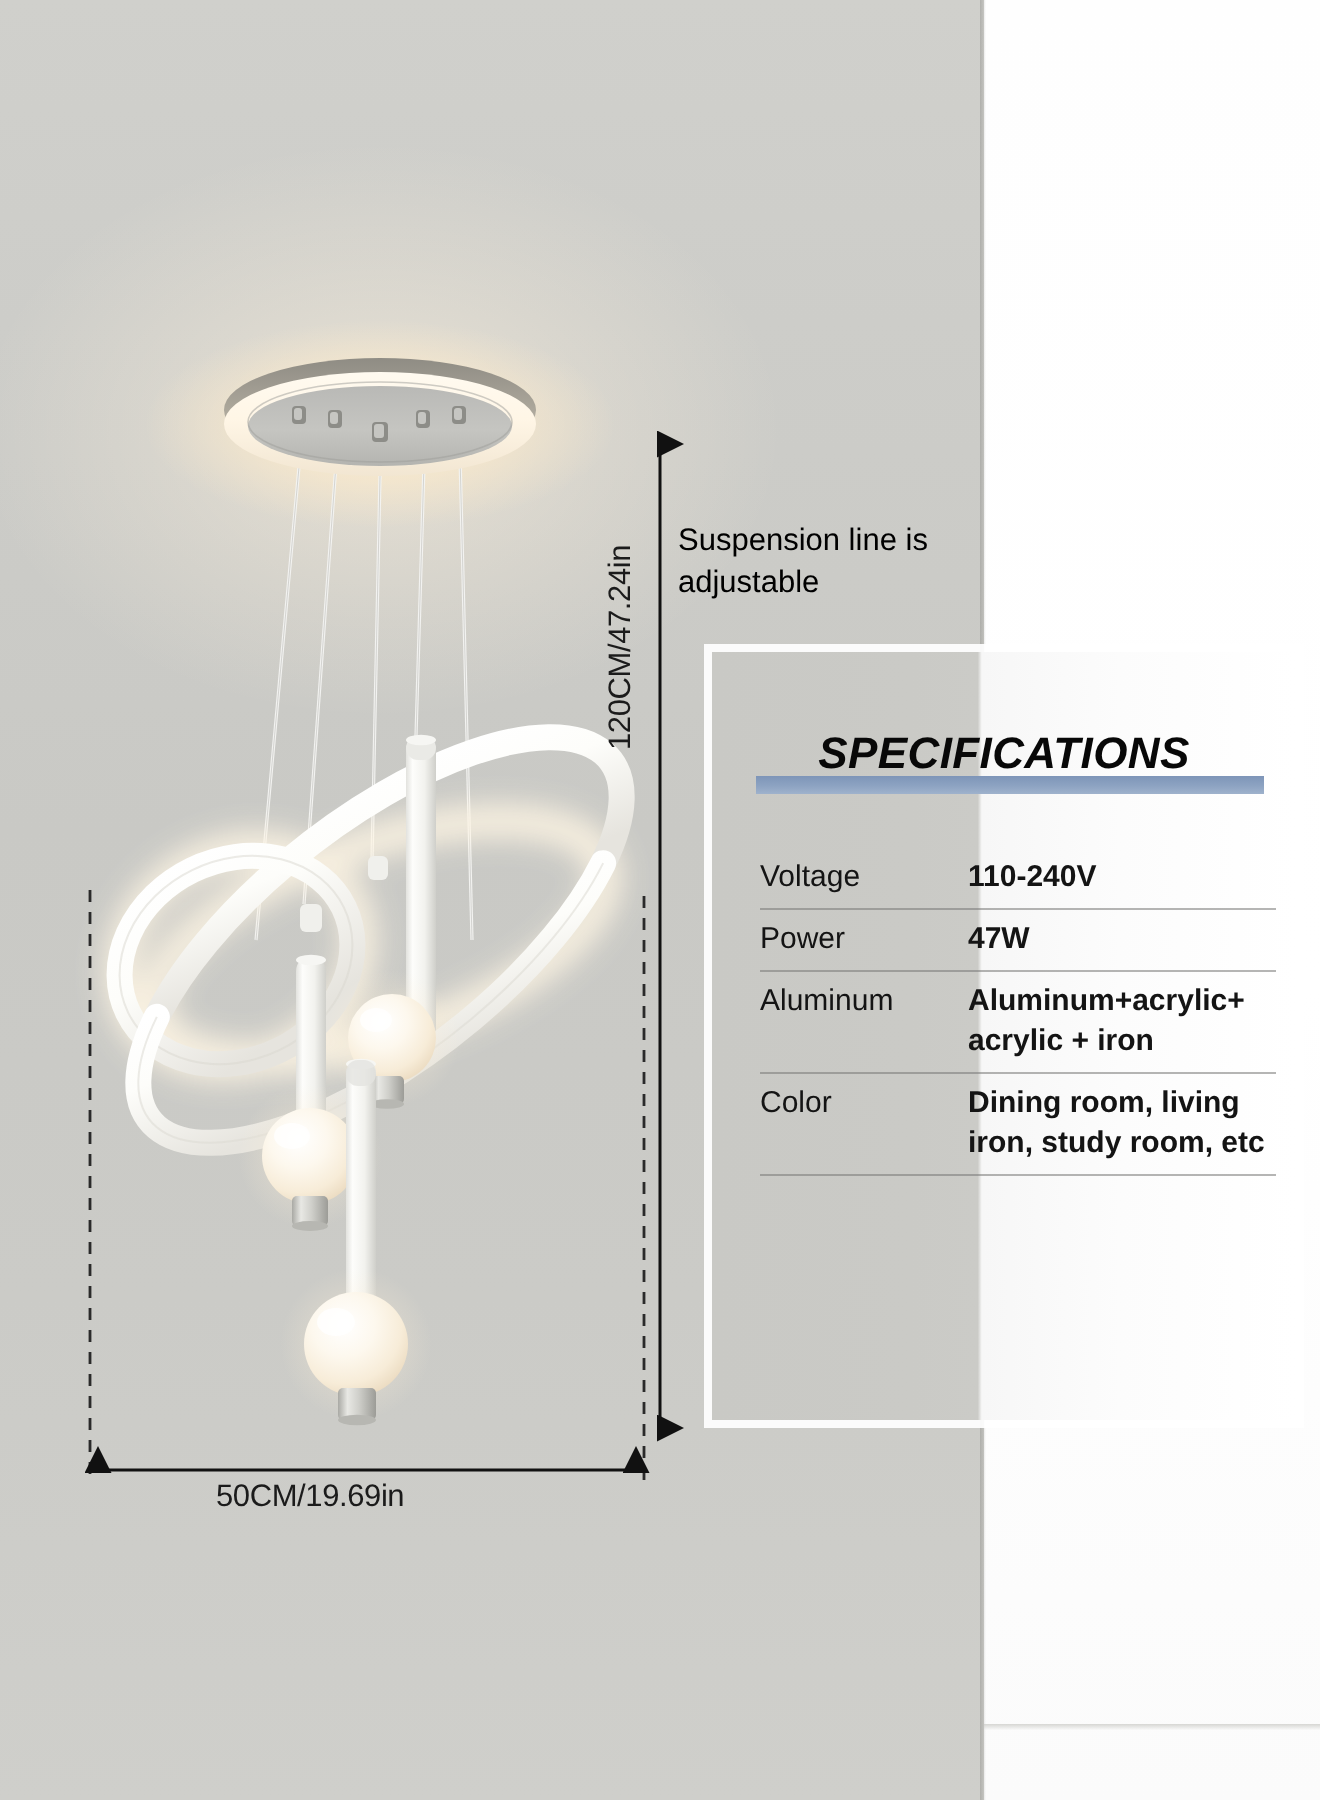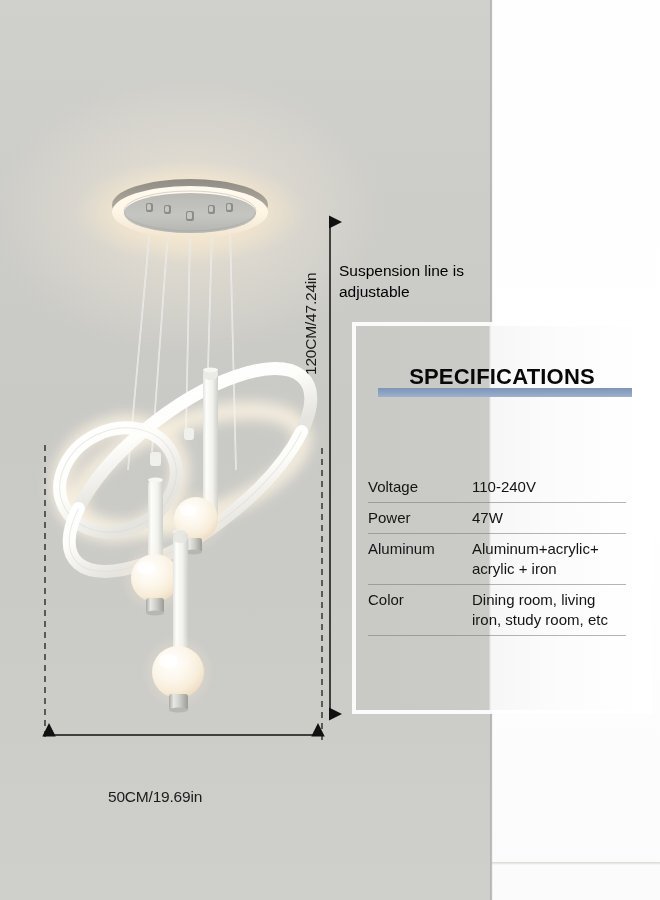"SPECIFICATIONS" .spec-title { font-style: none -> italic }
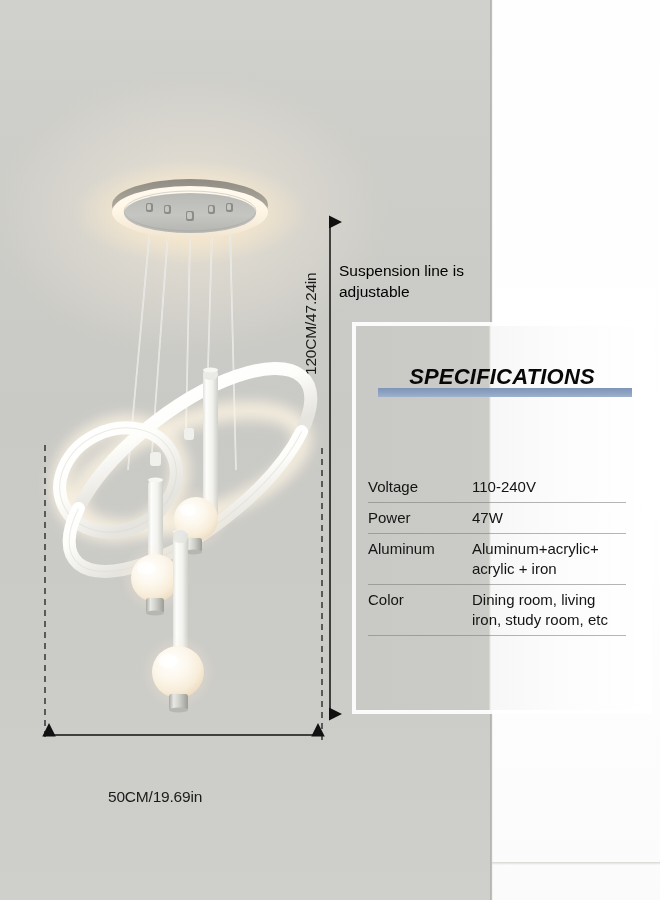"Voltage" .spec-table { left: 12px -> 24px; margin-top: 48px -> none }
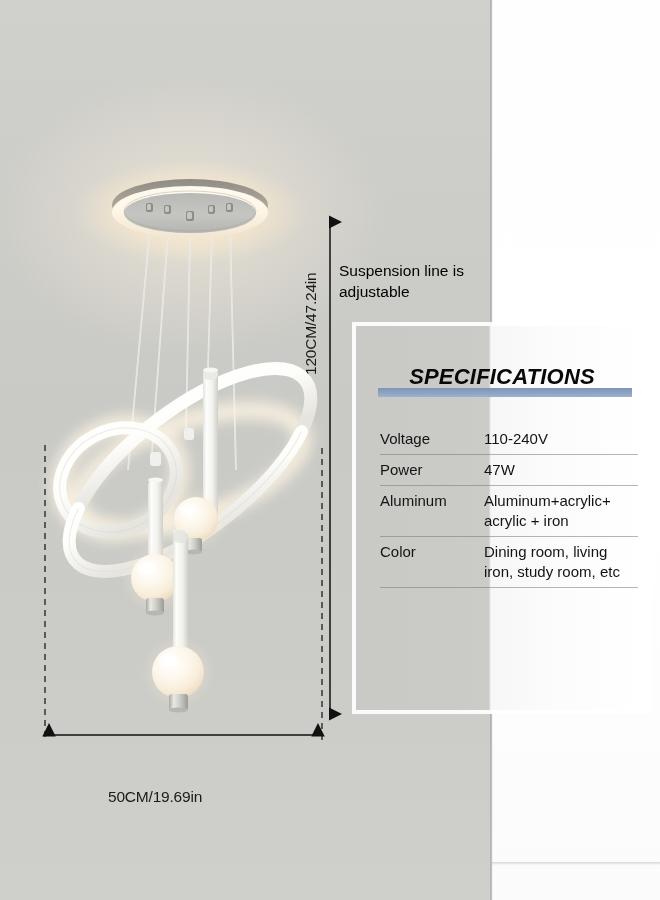"110-240V" .spec-val { font-weight: none -> bold }
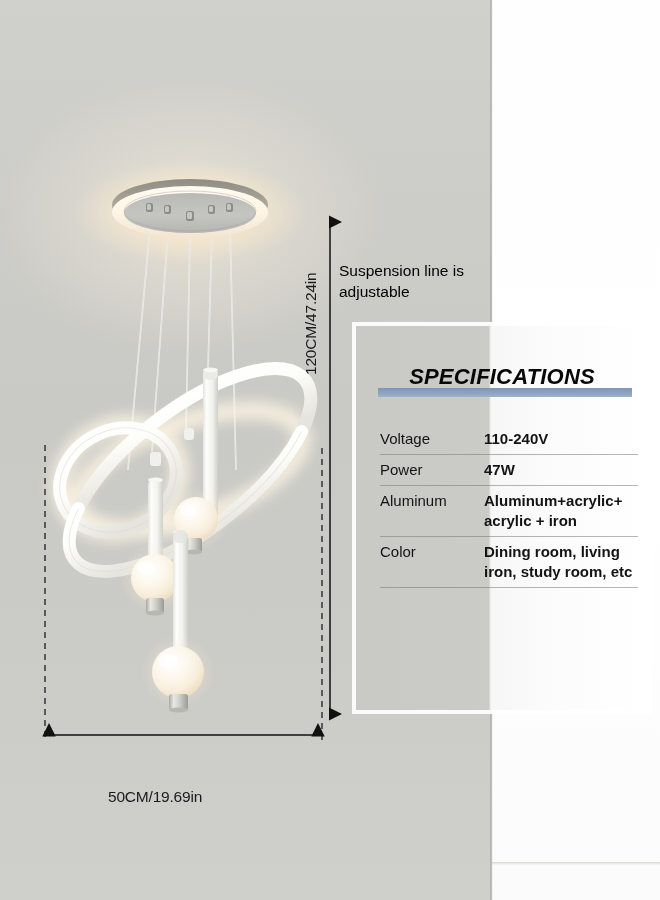"50CM/19.69in" .dim-text { margin-top: 48px -> none }
